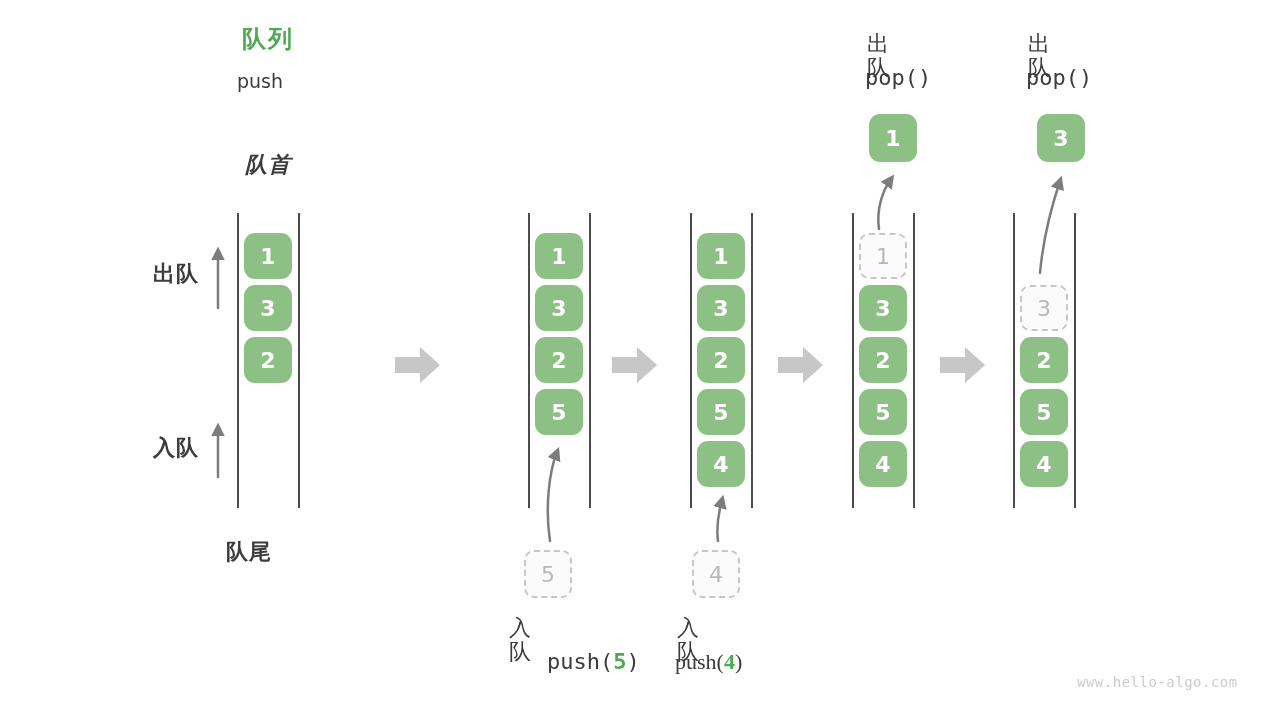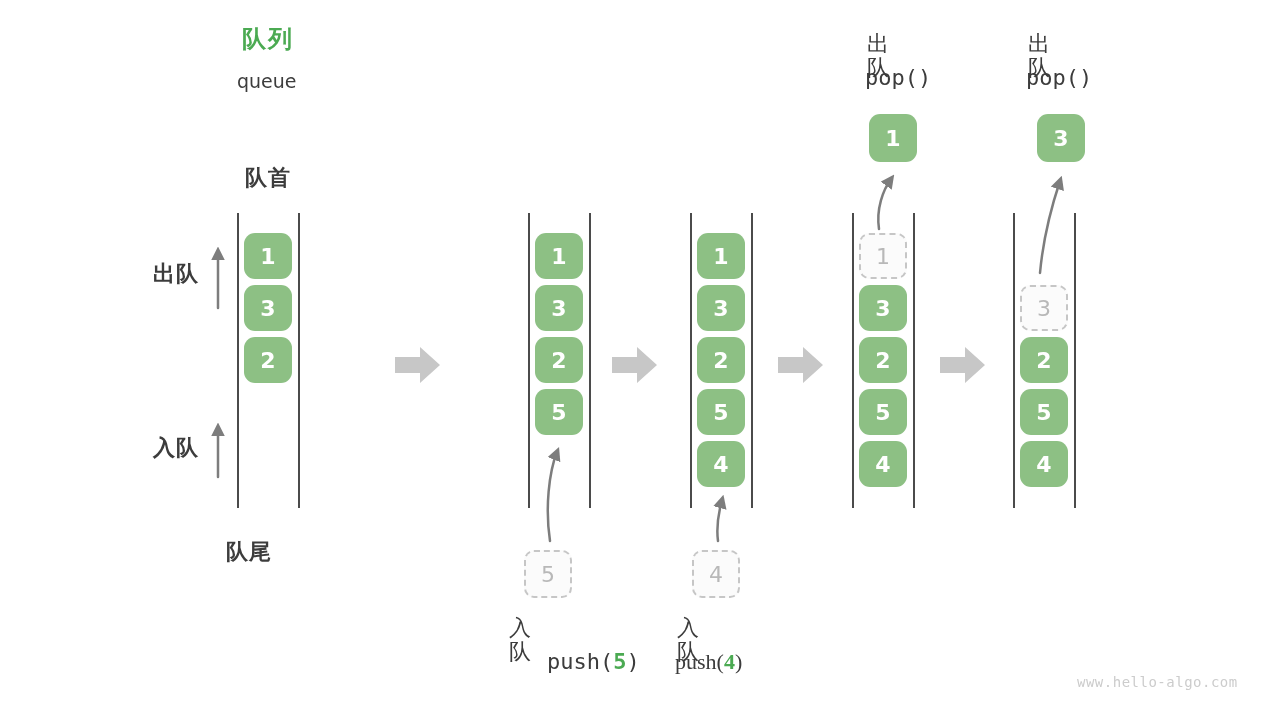"queue" div.subtitle { text: queue -> push }
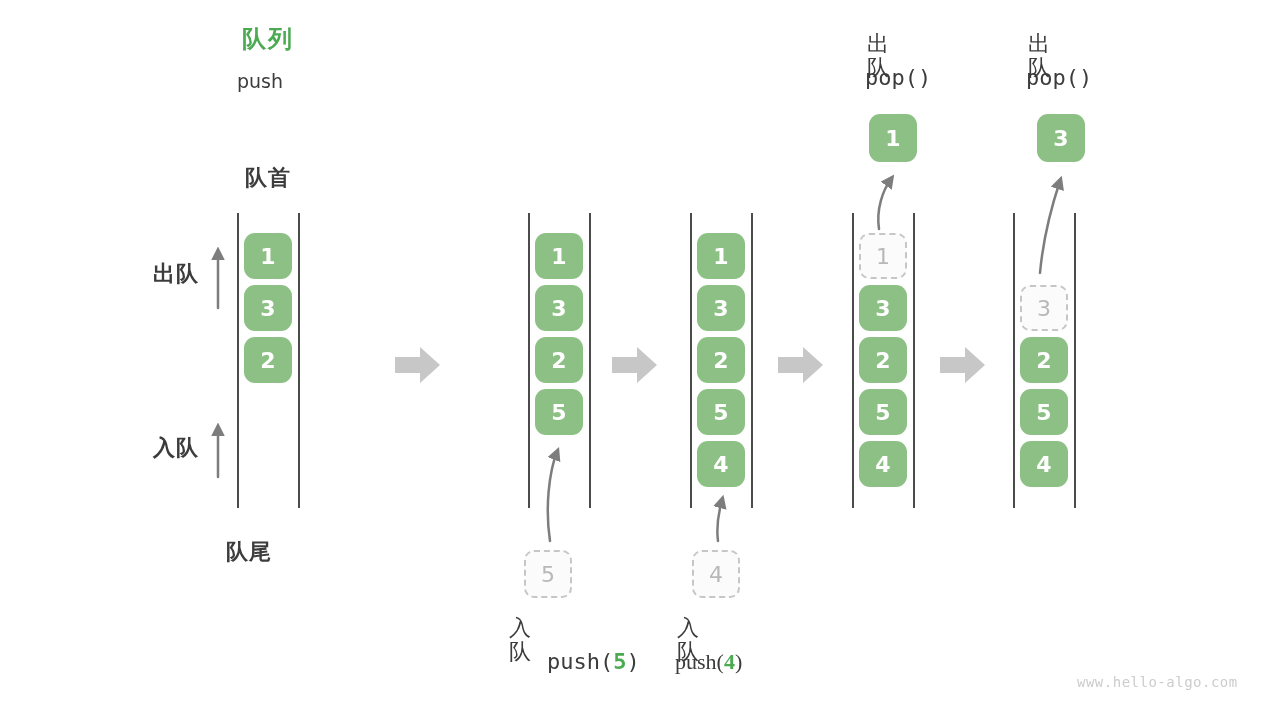"队首" div.label-bold { font-style: none -> italic; top: 166px -> 153px }
